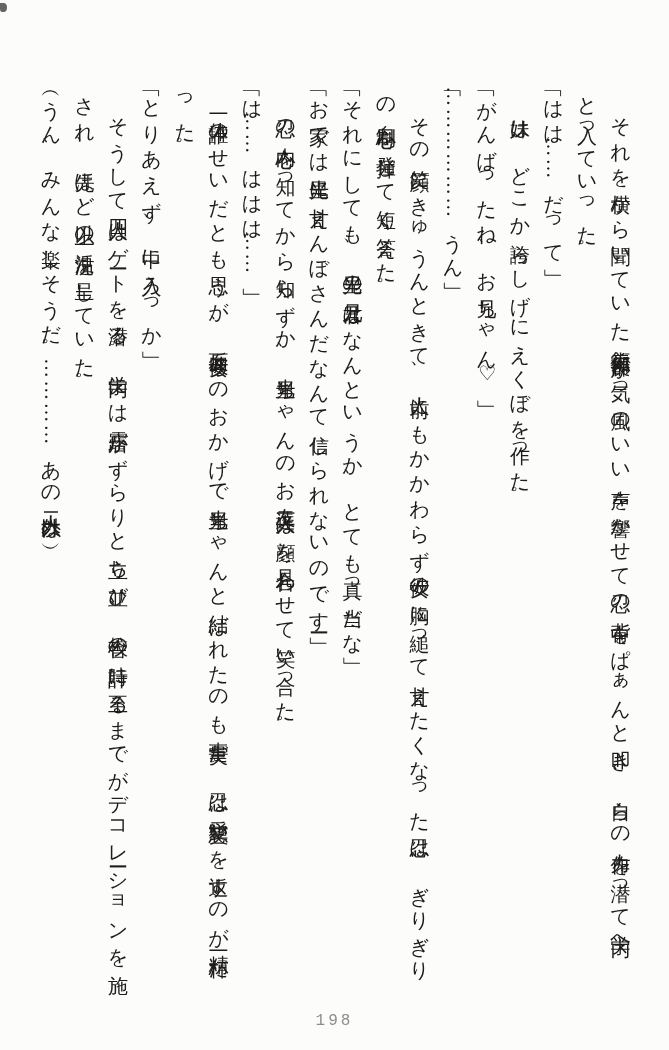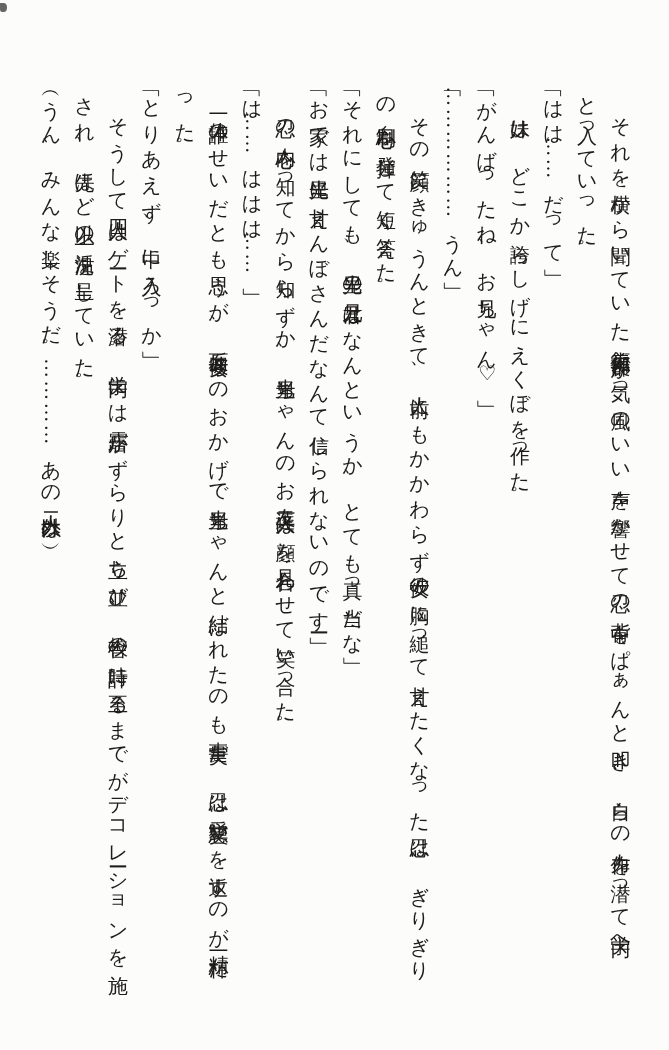"198" div.page-number { html: none -> <div>198</div> }
